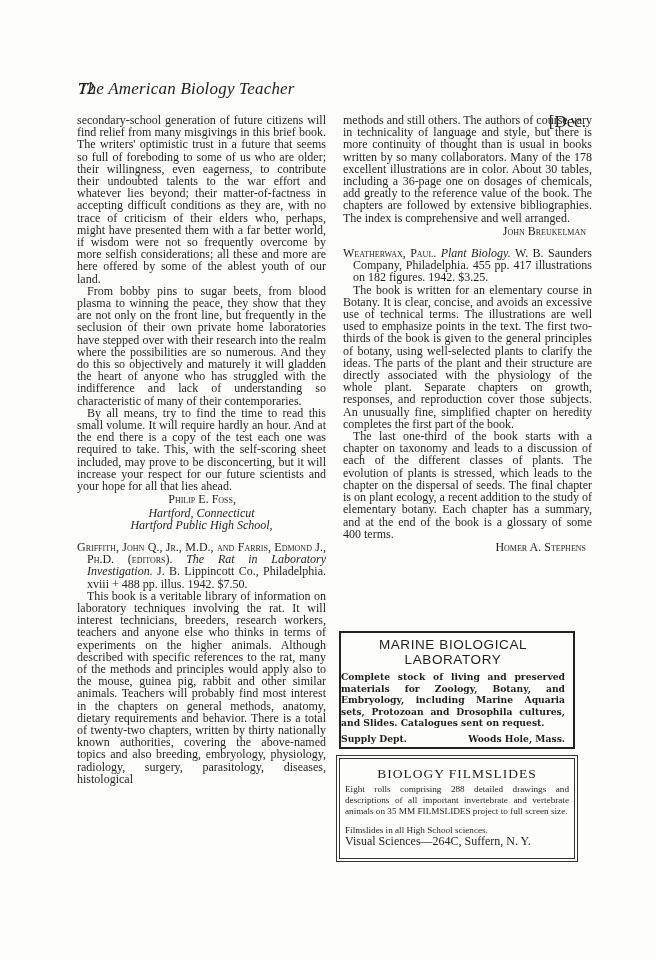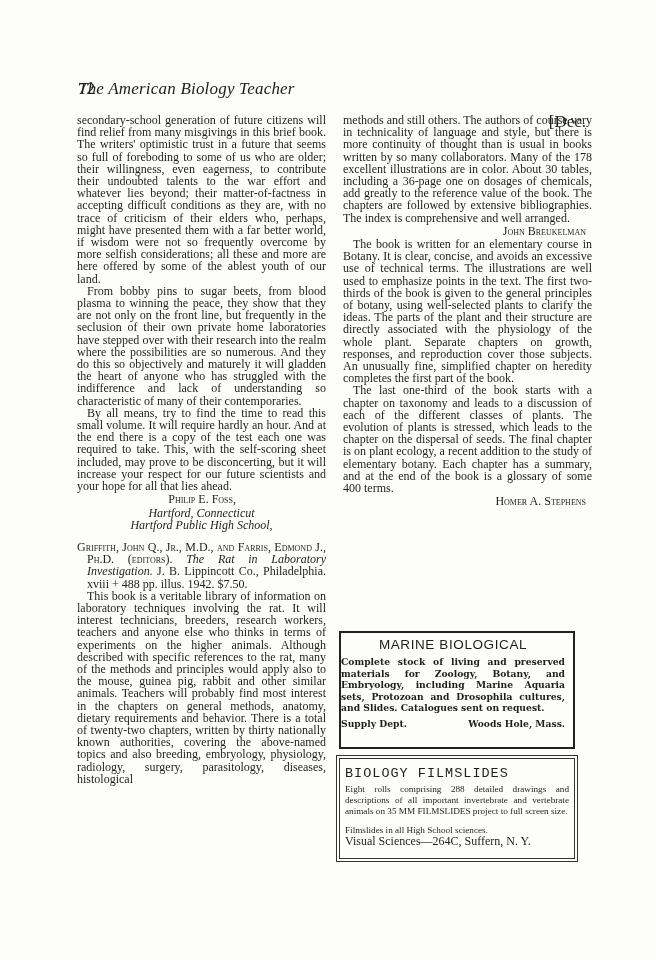"Weatherwax, Paul. Plant Biology. W." p.ref { html: none -> <p> <span>Weatherwax, Paul.</span> <i>Plant Biology.</i> <span>W. B. Saunders Company, Philadelphia. 455 pp. 417 illustrations on 182 figures. 1942. $3.25.</span> </p> }
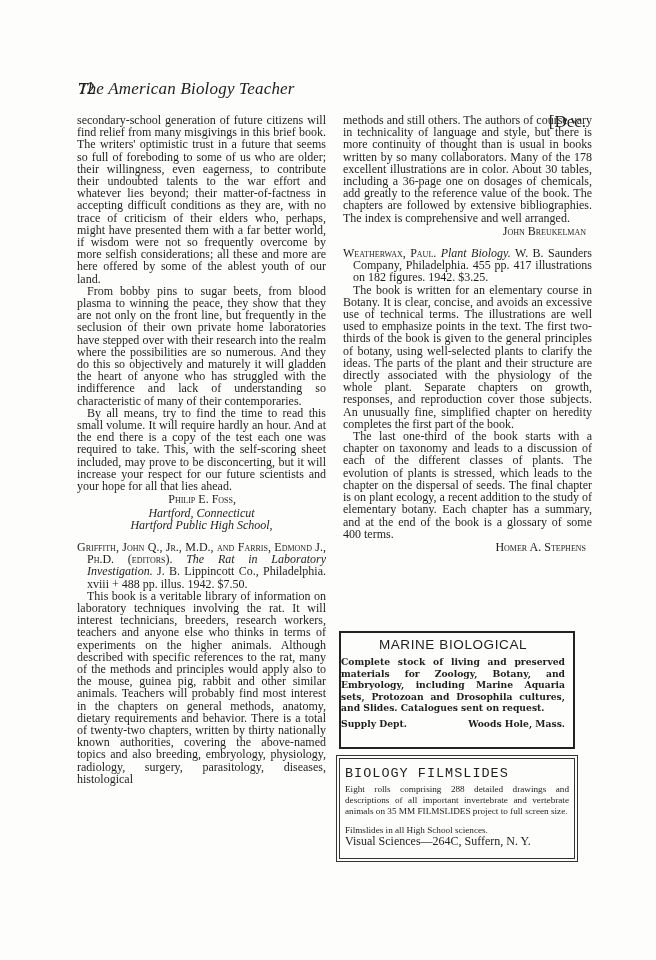"LABORATORY" div.t { html: none -> <div>LABORATORY</div> }
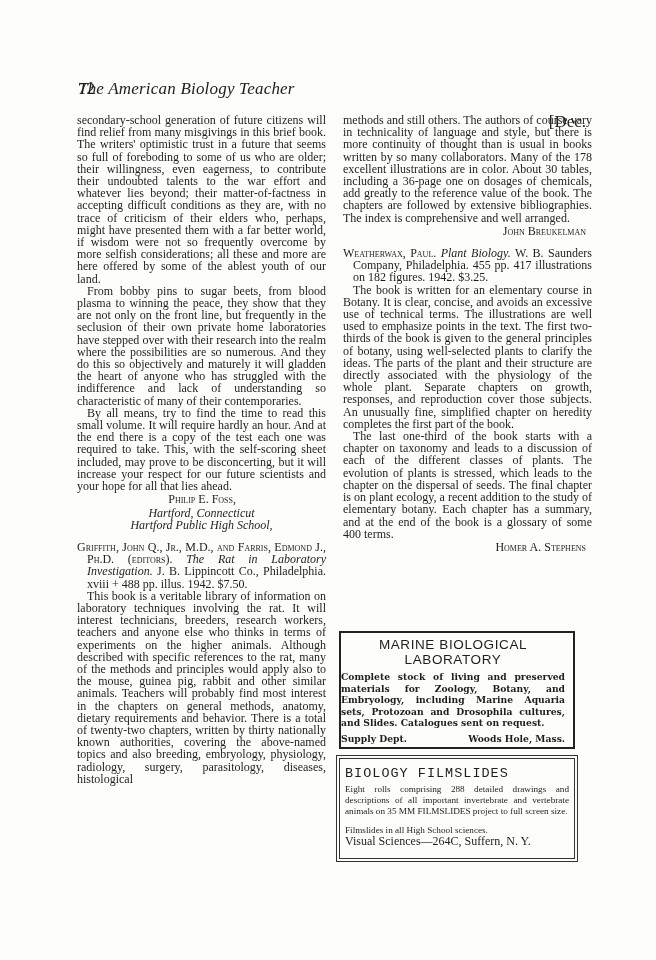"BIOLOGY FILMSLIDES" .ad2 .t { font-family: Liberation Mono, monospace -> Liberation Serif, serif; text-align: none -> center }
